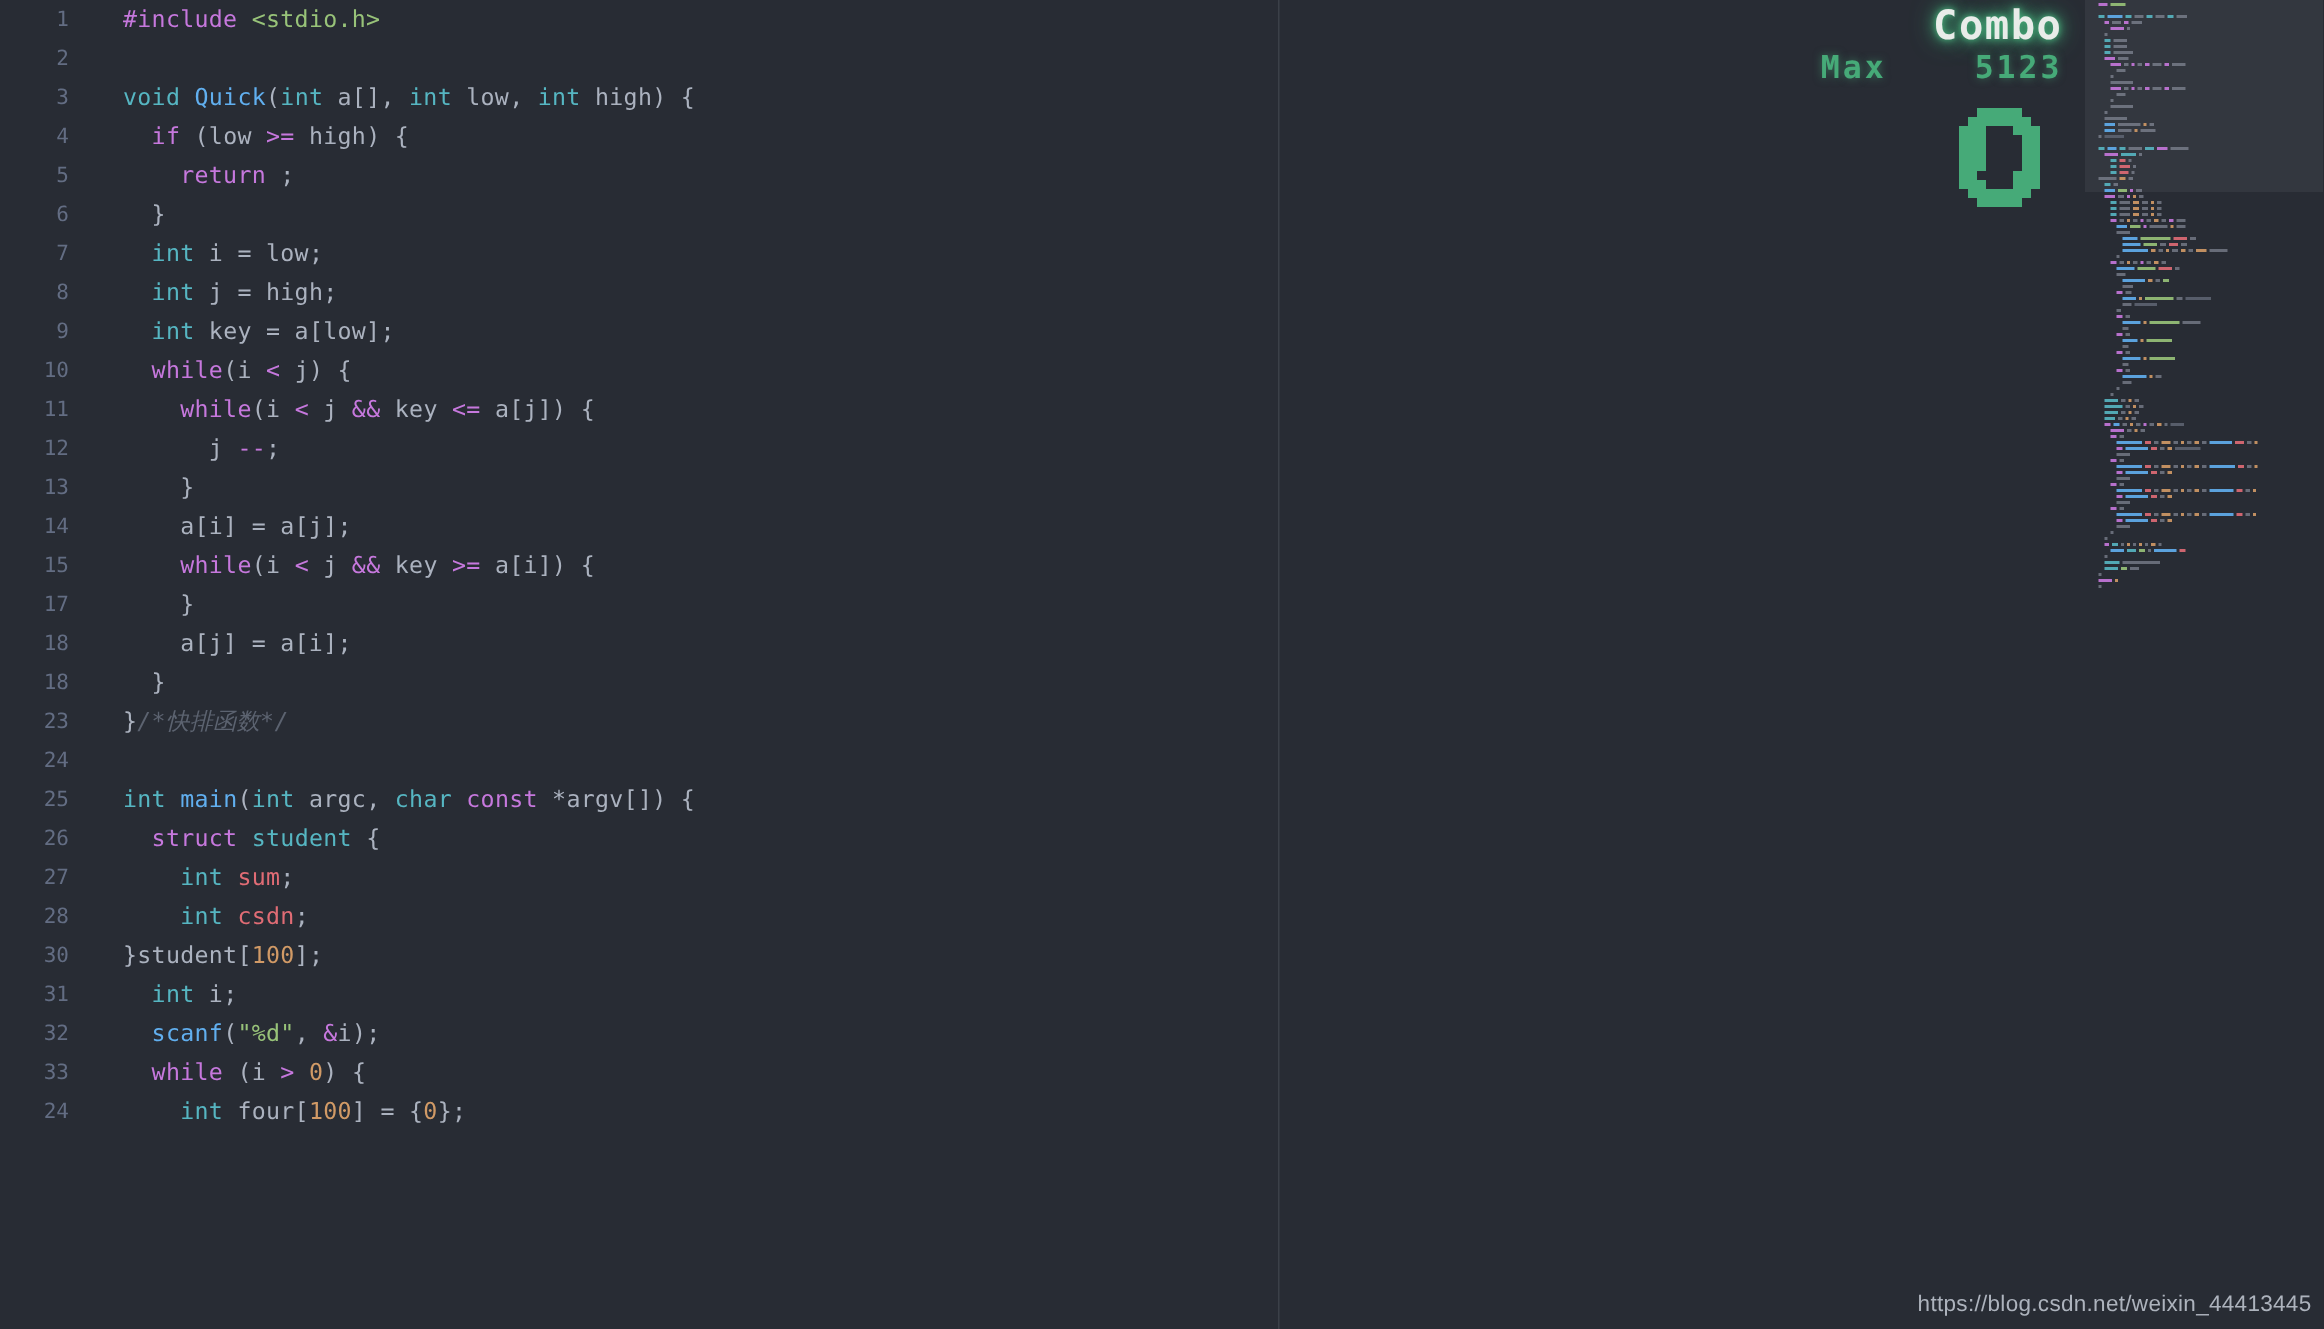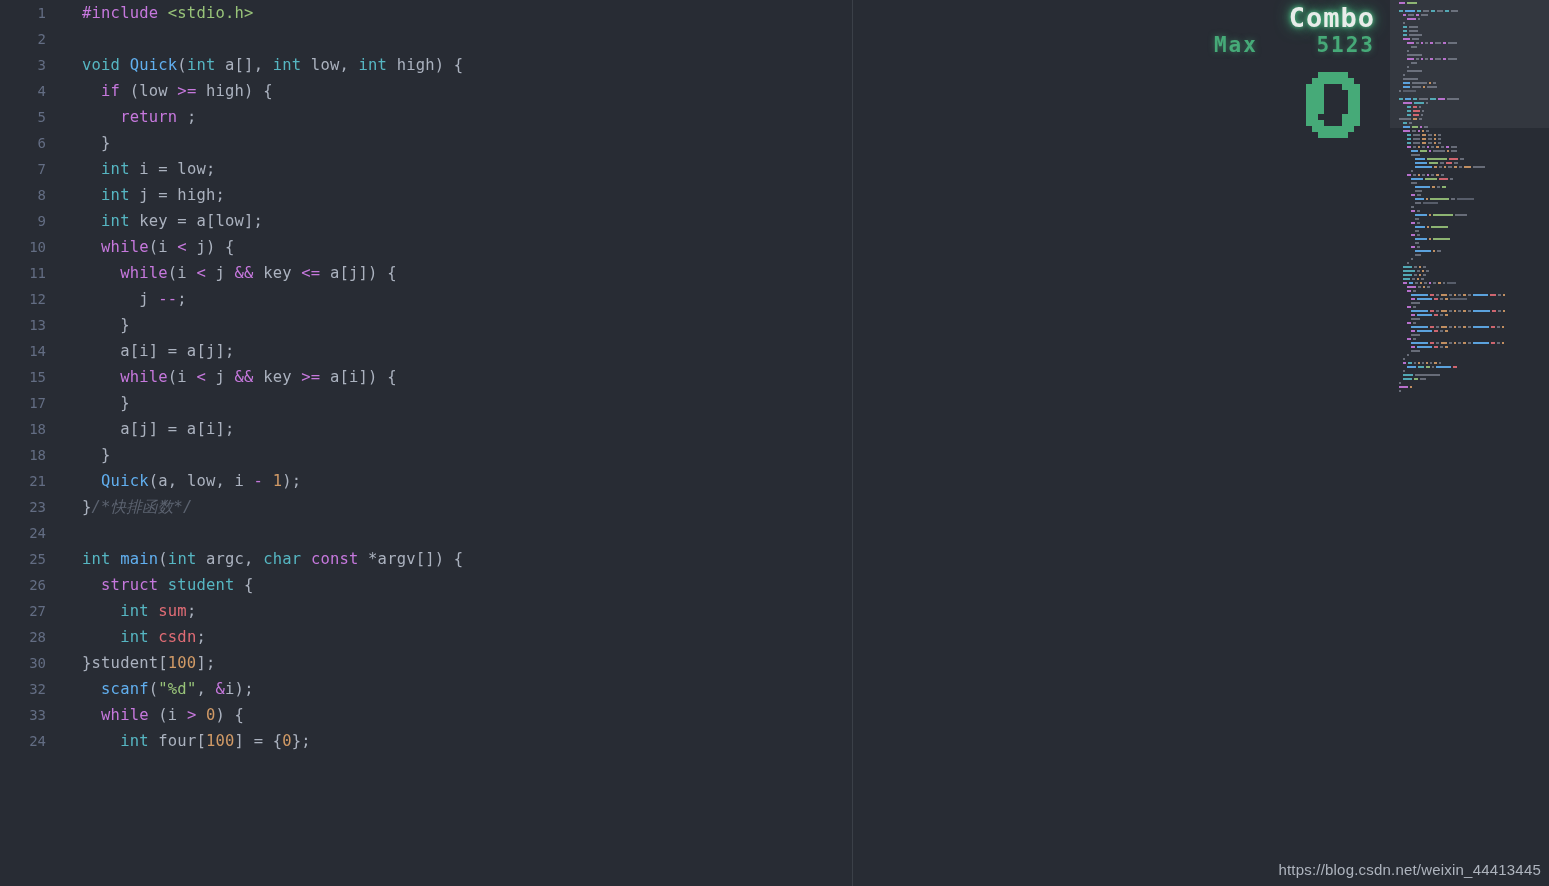"21" div.code-line { html: <div><span>21</span><span><span> </span><span>Quick</span><span>(a, low, i </span><span>-</span><span> </span><span>1</span><span>);</span></span></div> -> none }
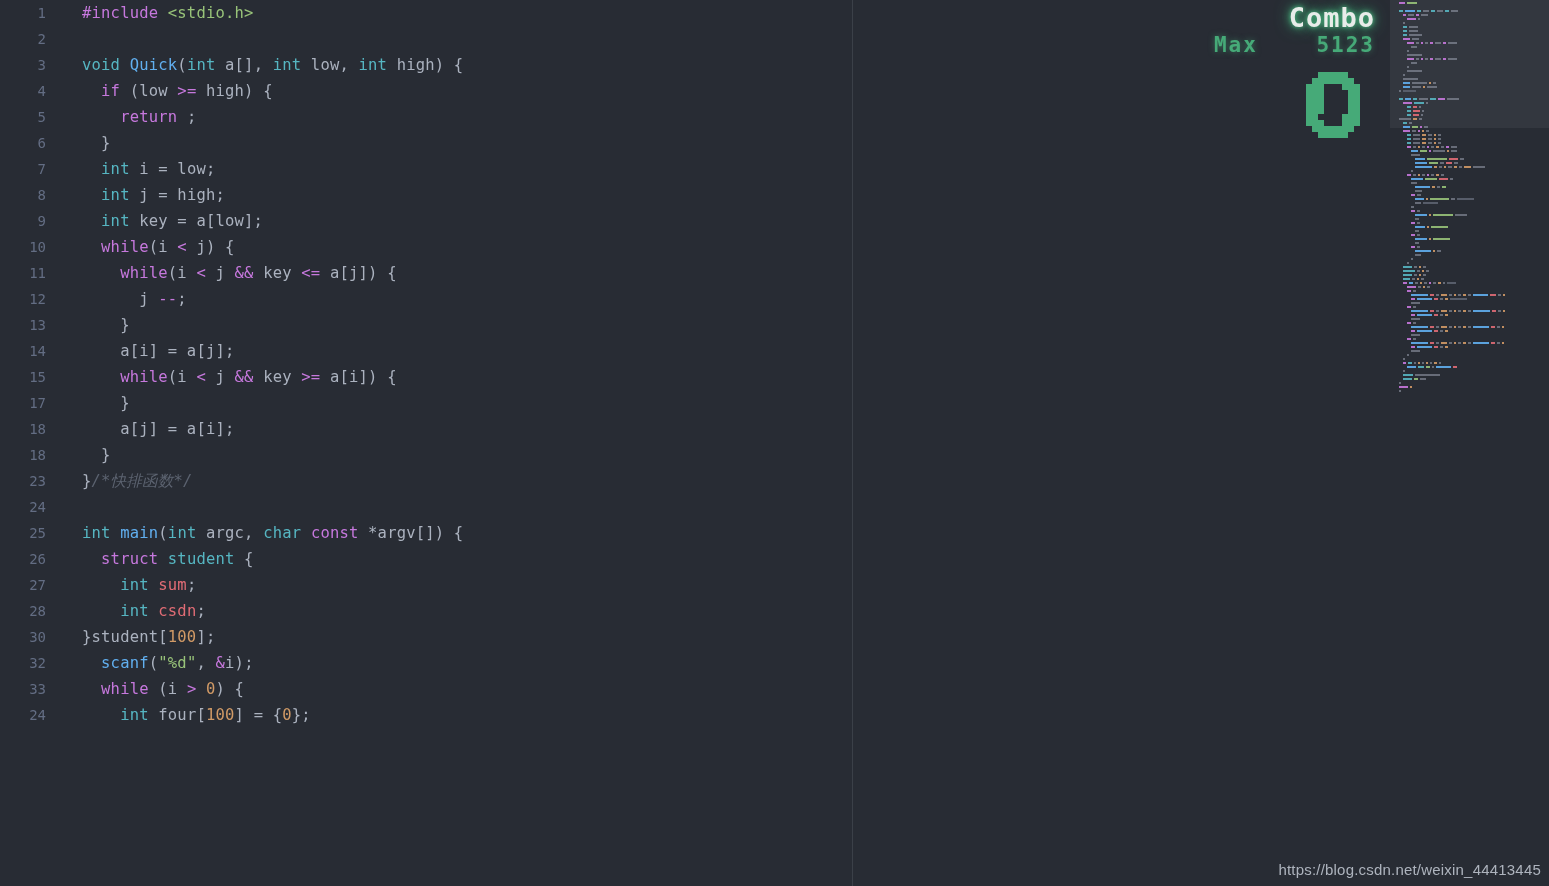"31" div.code-line { html: none -> <div><span>31</span><span><span> </span><span>int</span><span> i;</span></span></div> }
